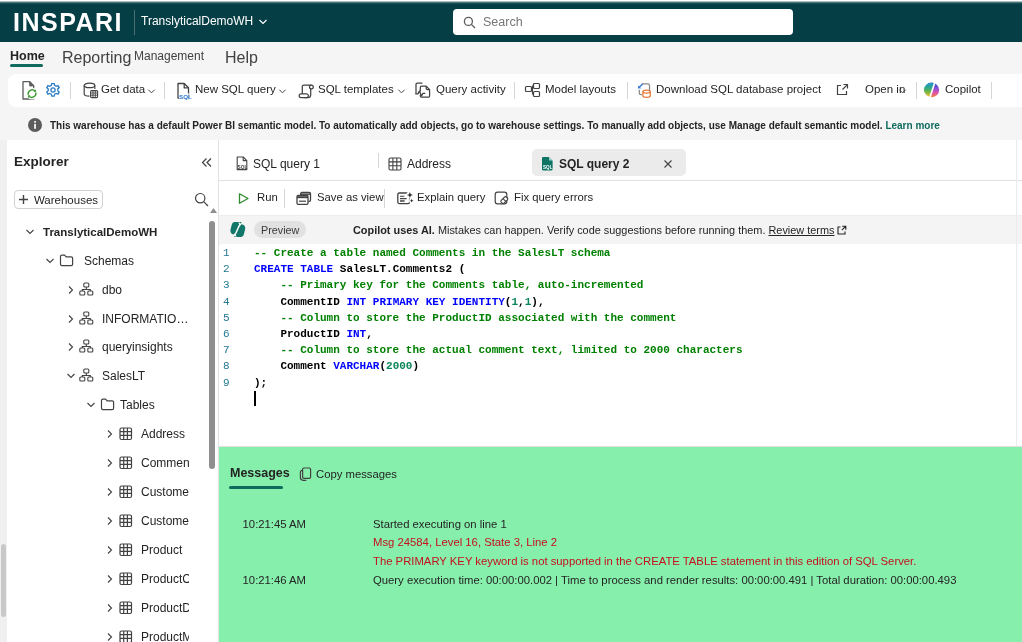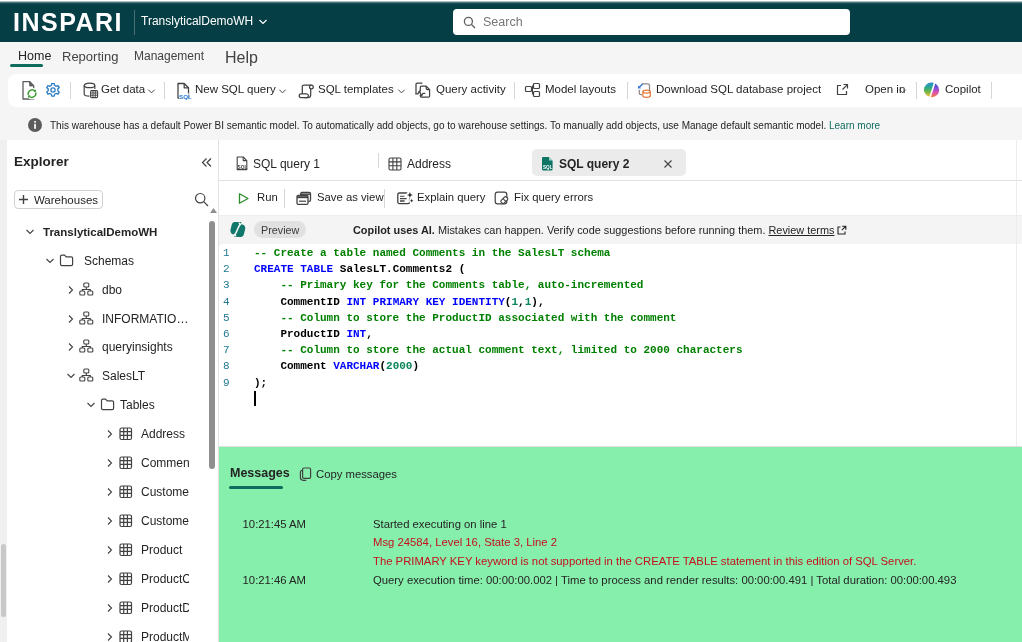"Search" div.abs { width: 397px -> 340px }
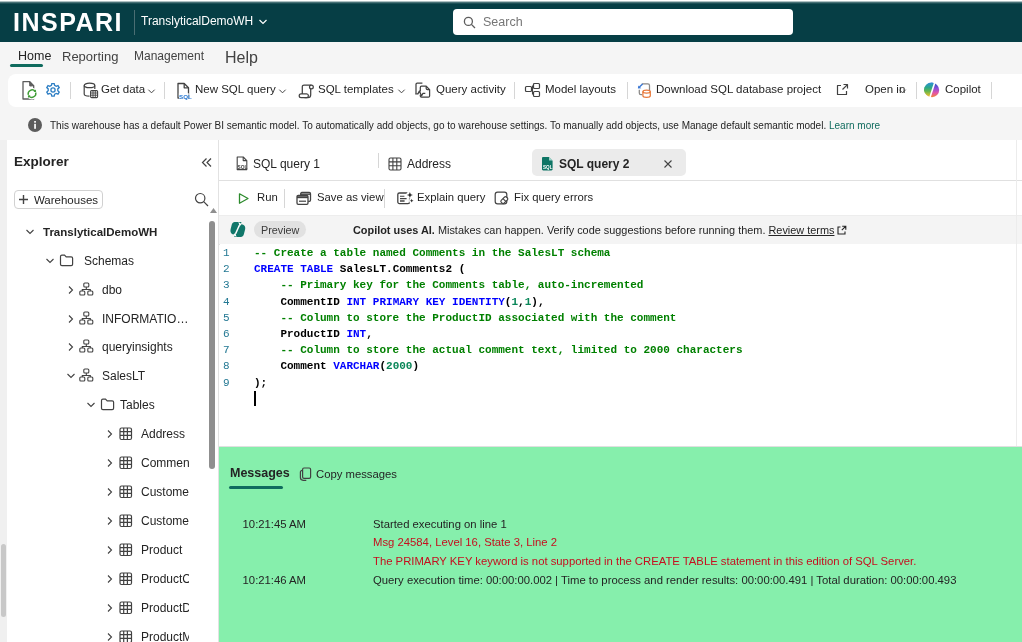"Home" div.abs { font-weight: normal -> bold; margin-left: 8px -> none }
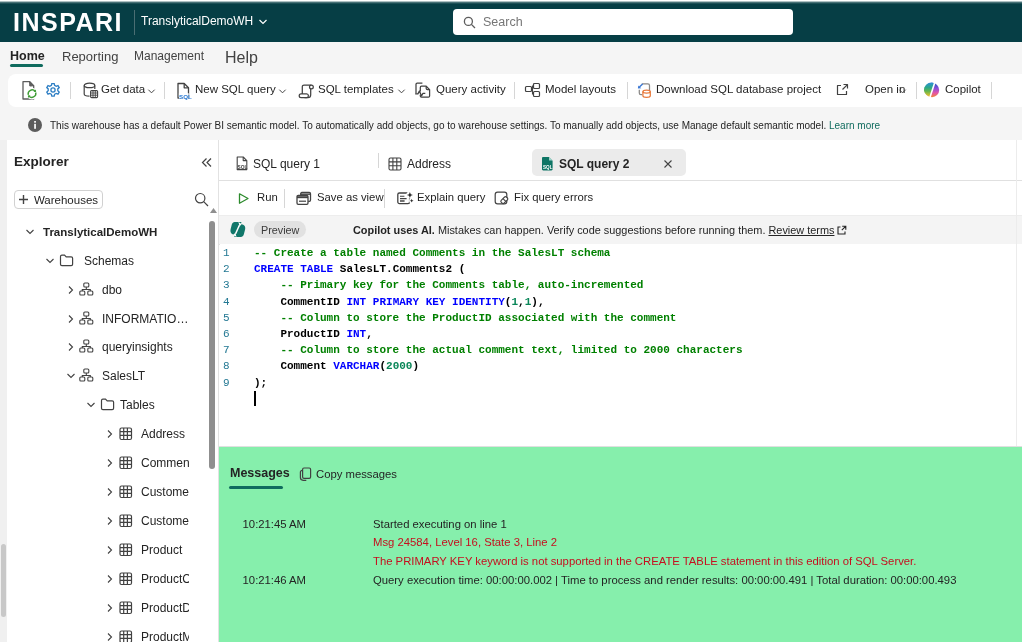"Reporting" div.abs { font-size: 13px -> 16px }
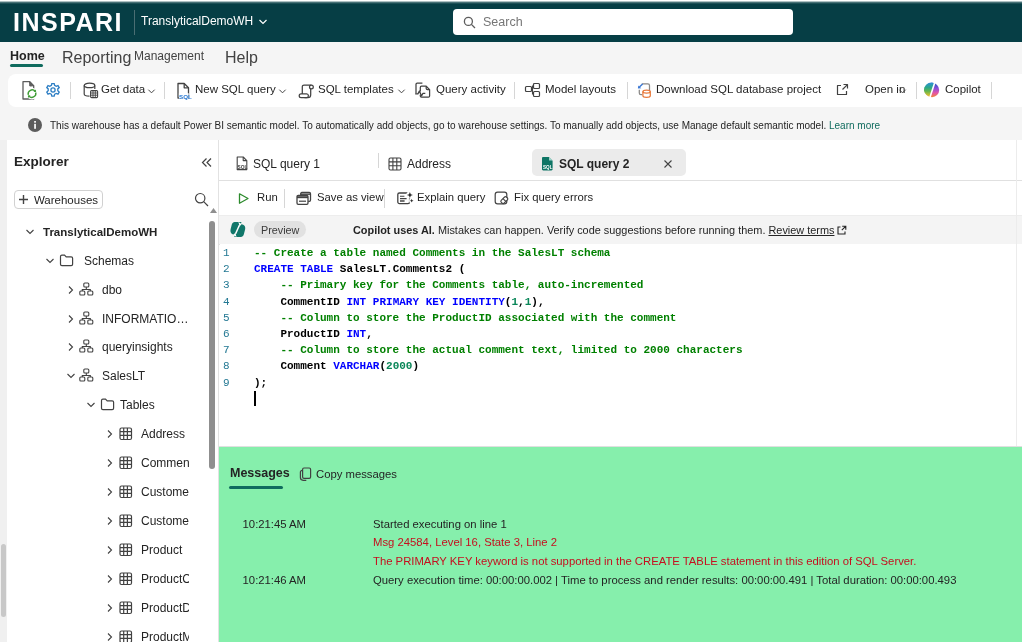"This warehouse has a default" span { font-weight: none -> bold }
